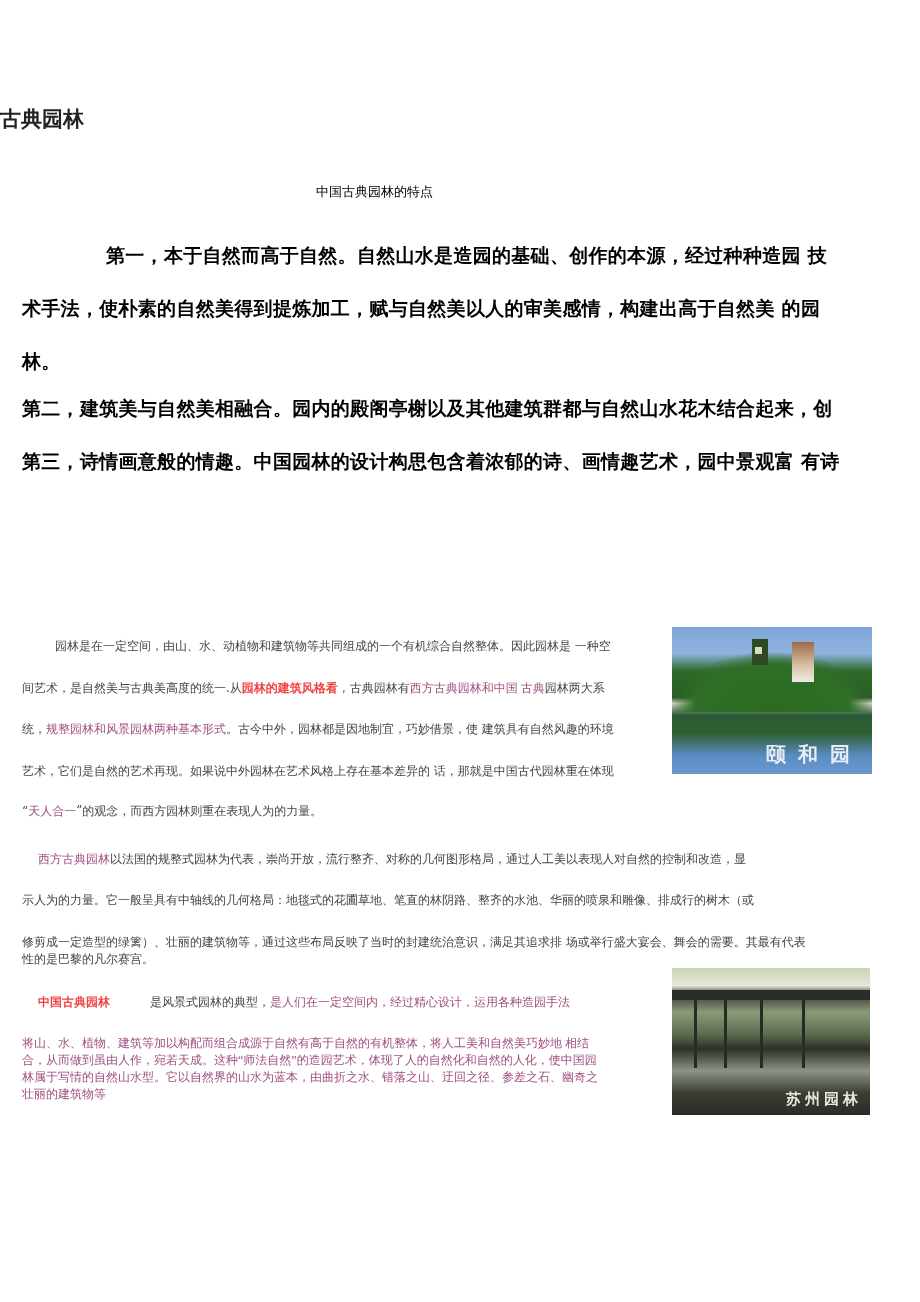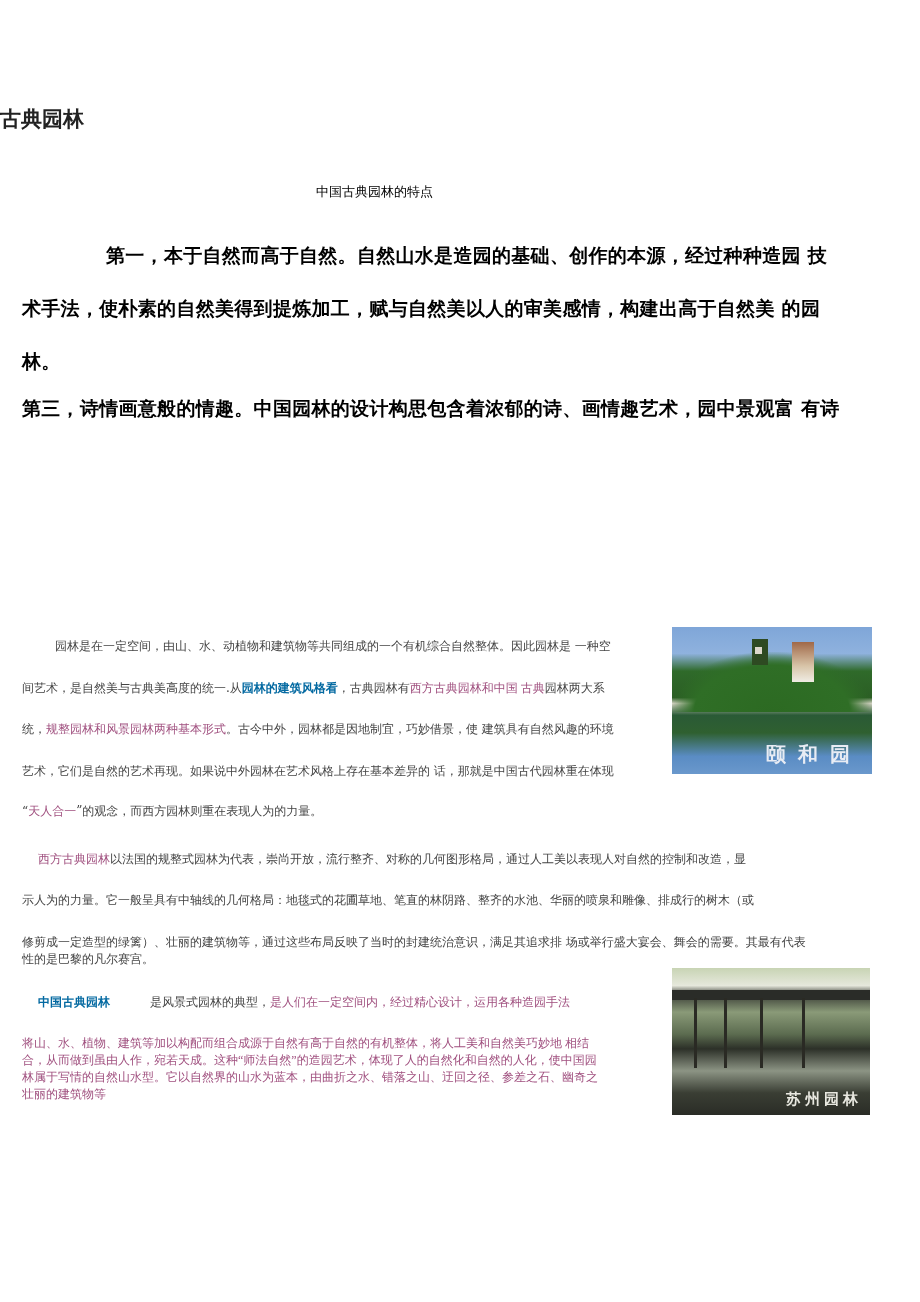"第二，建筑美与自然美相融合。园内的殿阁亭榭以及其他建筑群都与自然山水花木结合起来" div { html: none -> <div>第二，建筑美与自然美相融合。园内的殿阁亭榭以及其他建筑群都与自然山水花木结合起来，创</div> }
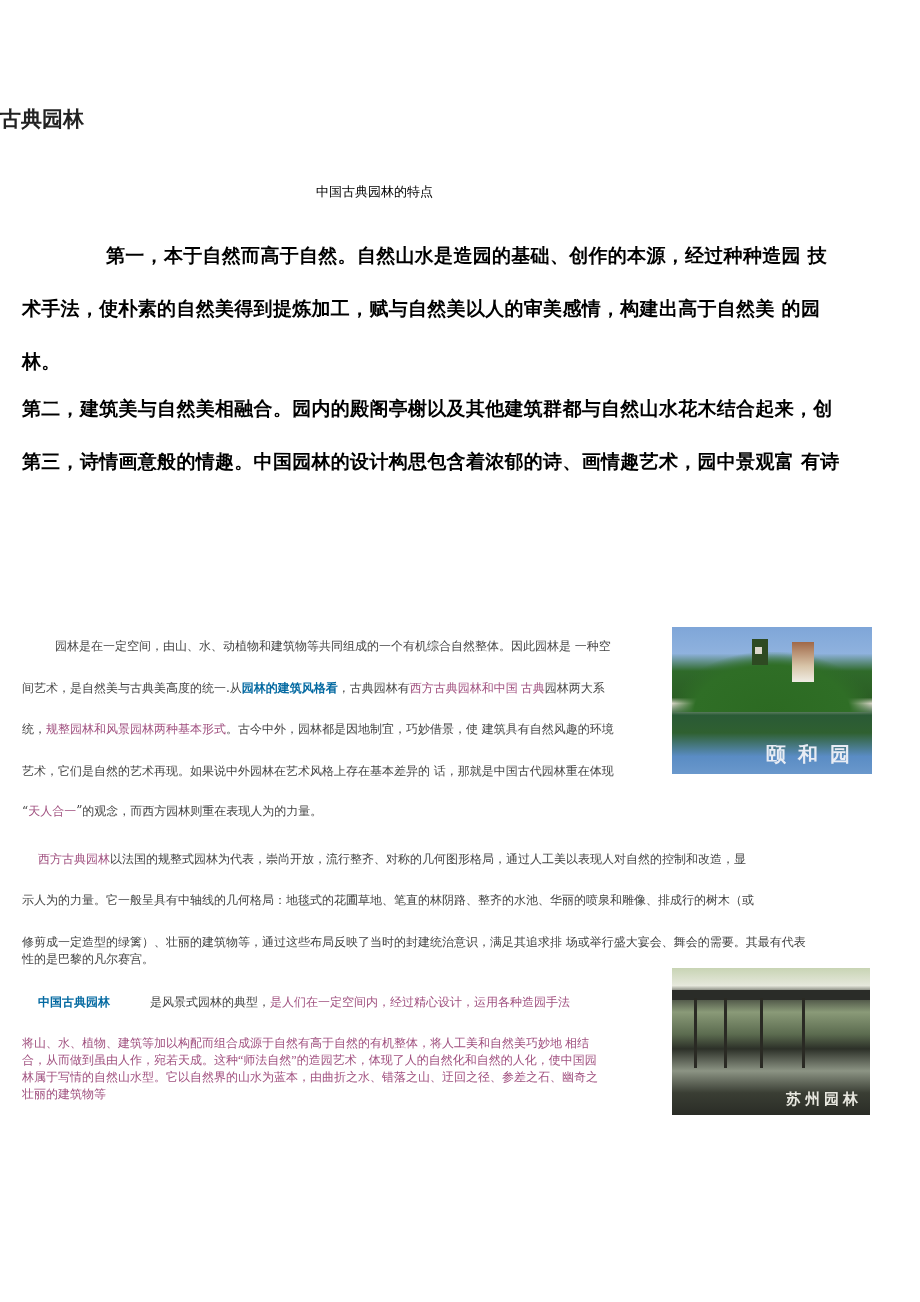"园林的建筑风格看" .pinkb { color: #0369a1 -> #ef4444 }
